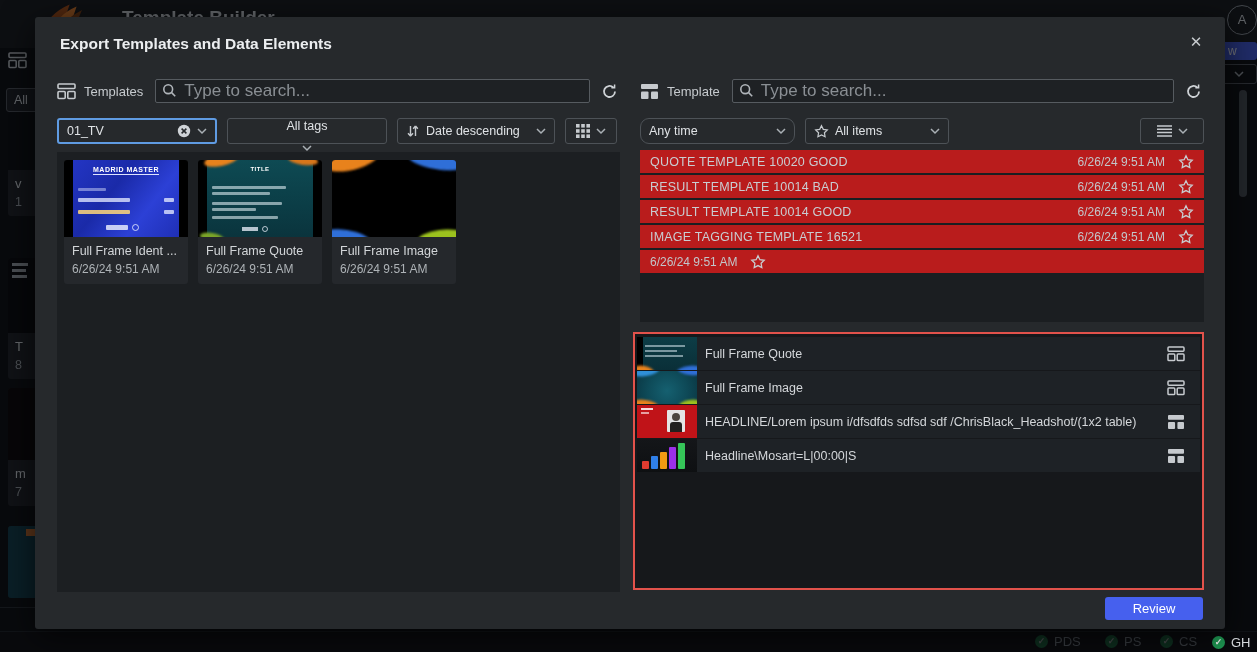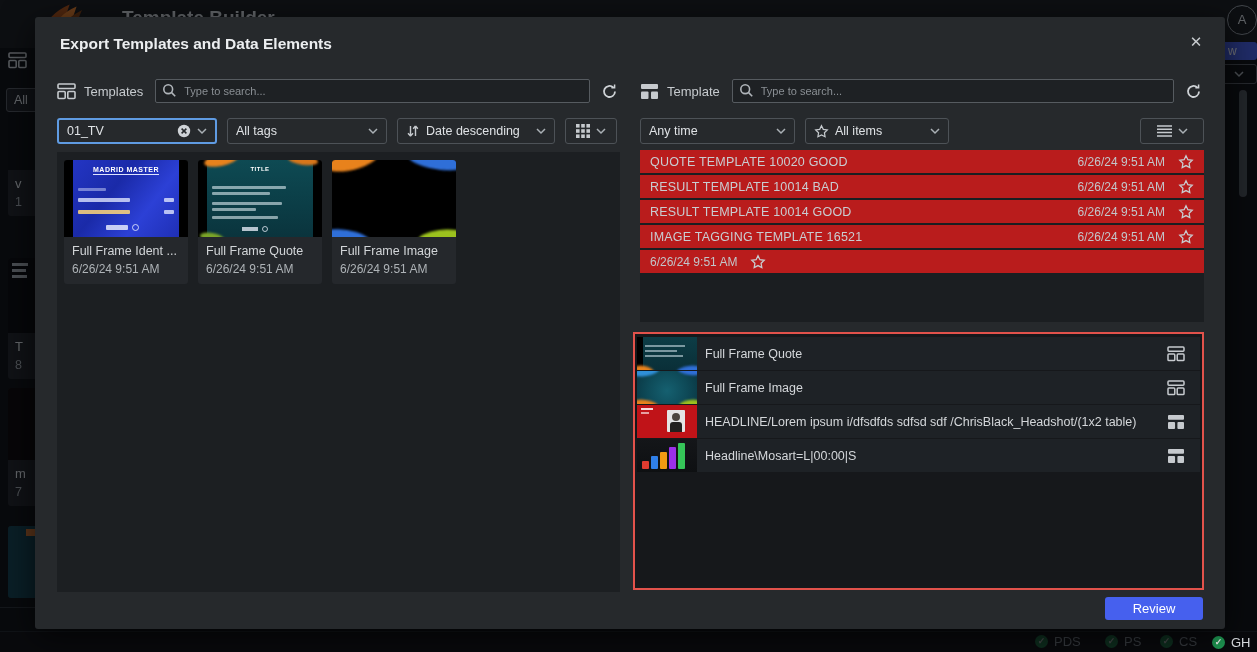"Type to search..." .searchbox input { font-size: 11px -> 17px }
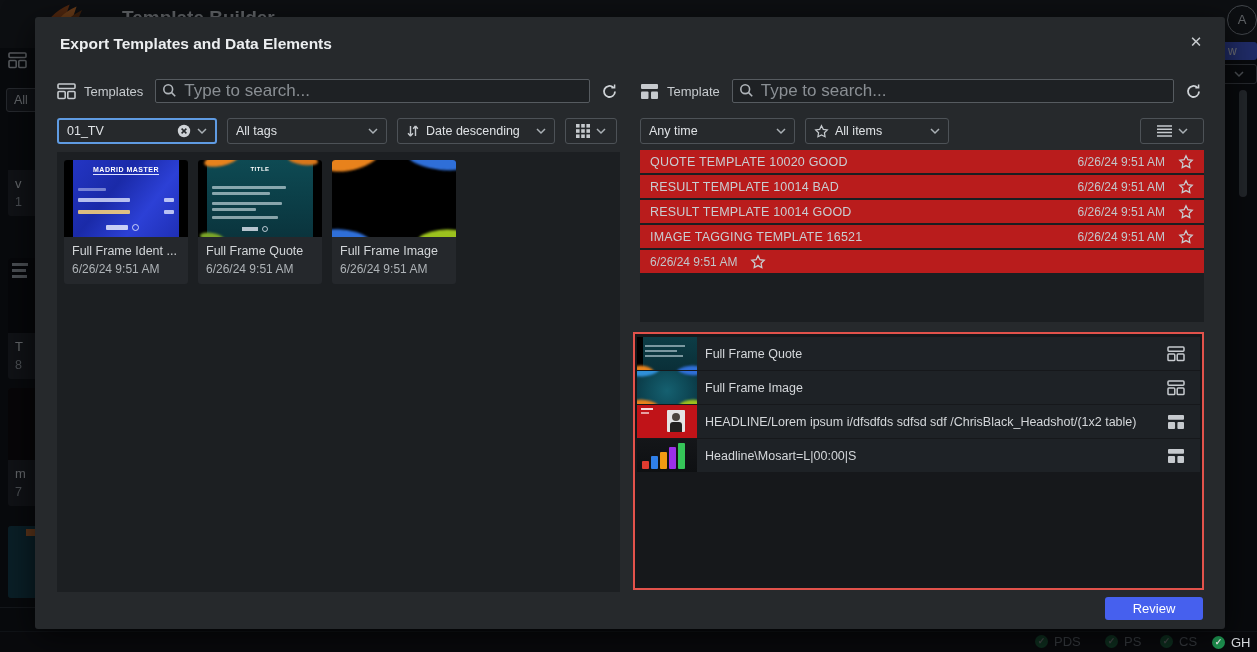"All tags" .dd-tags { flex-direction: none -> column }
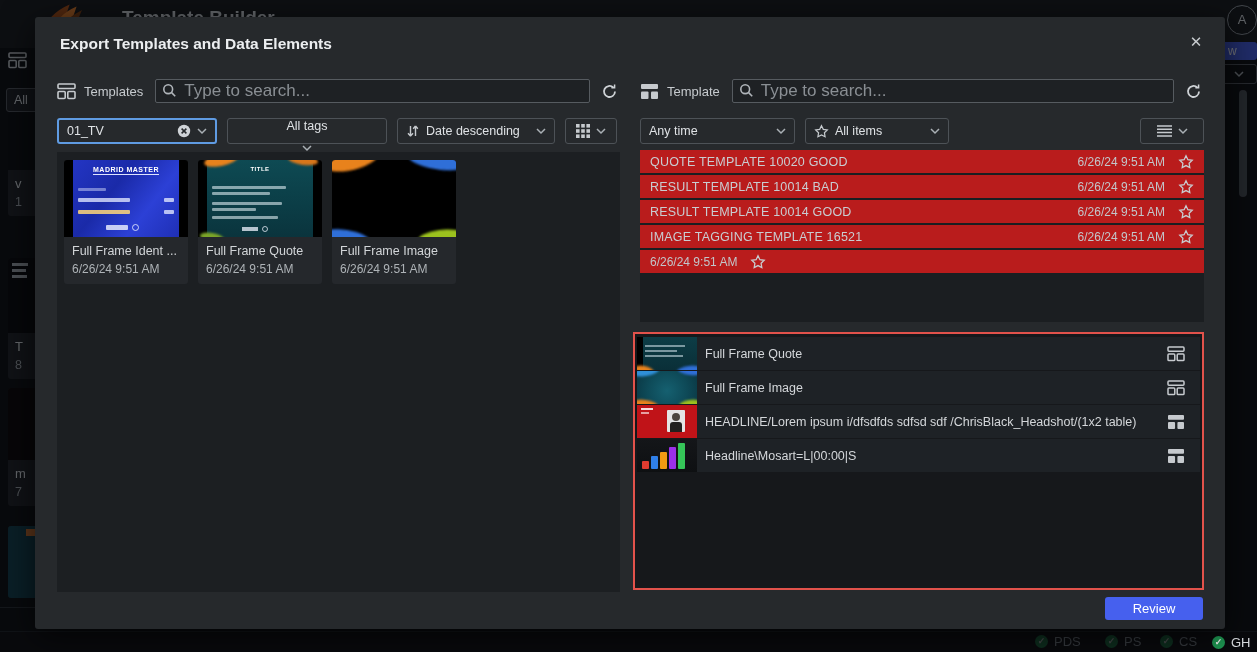"Any time" .dd-time { border-radius: none -> 9px }
